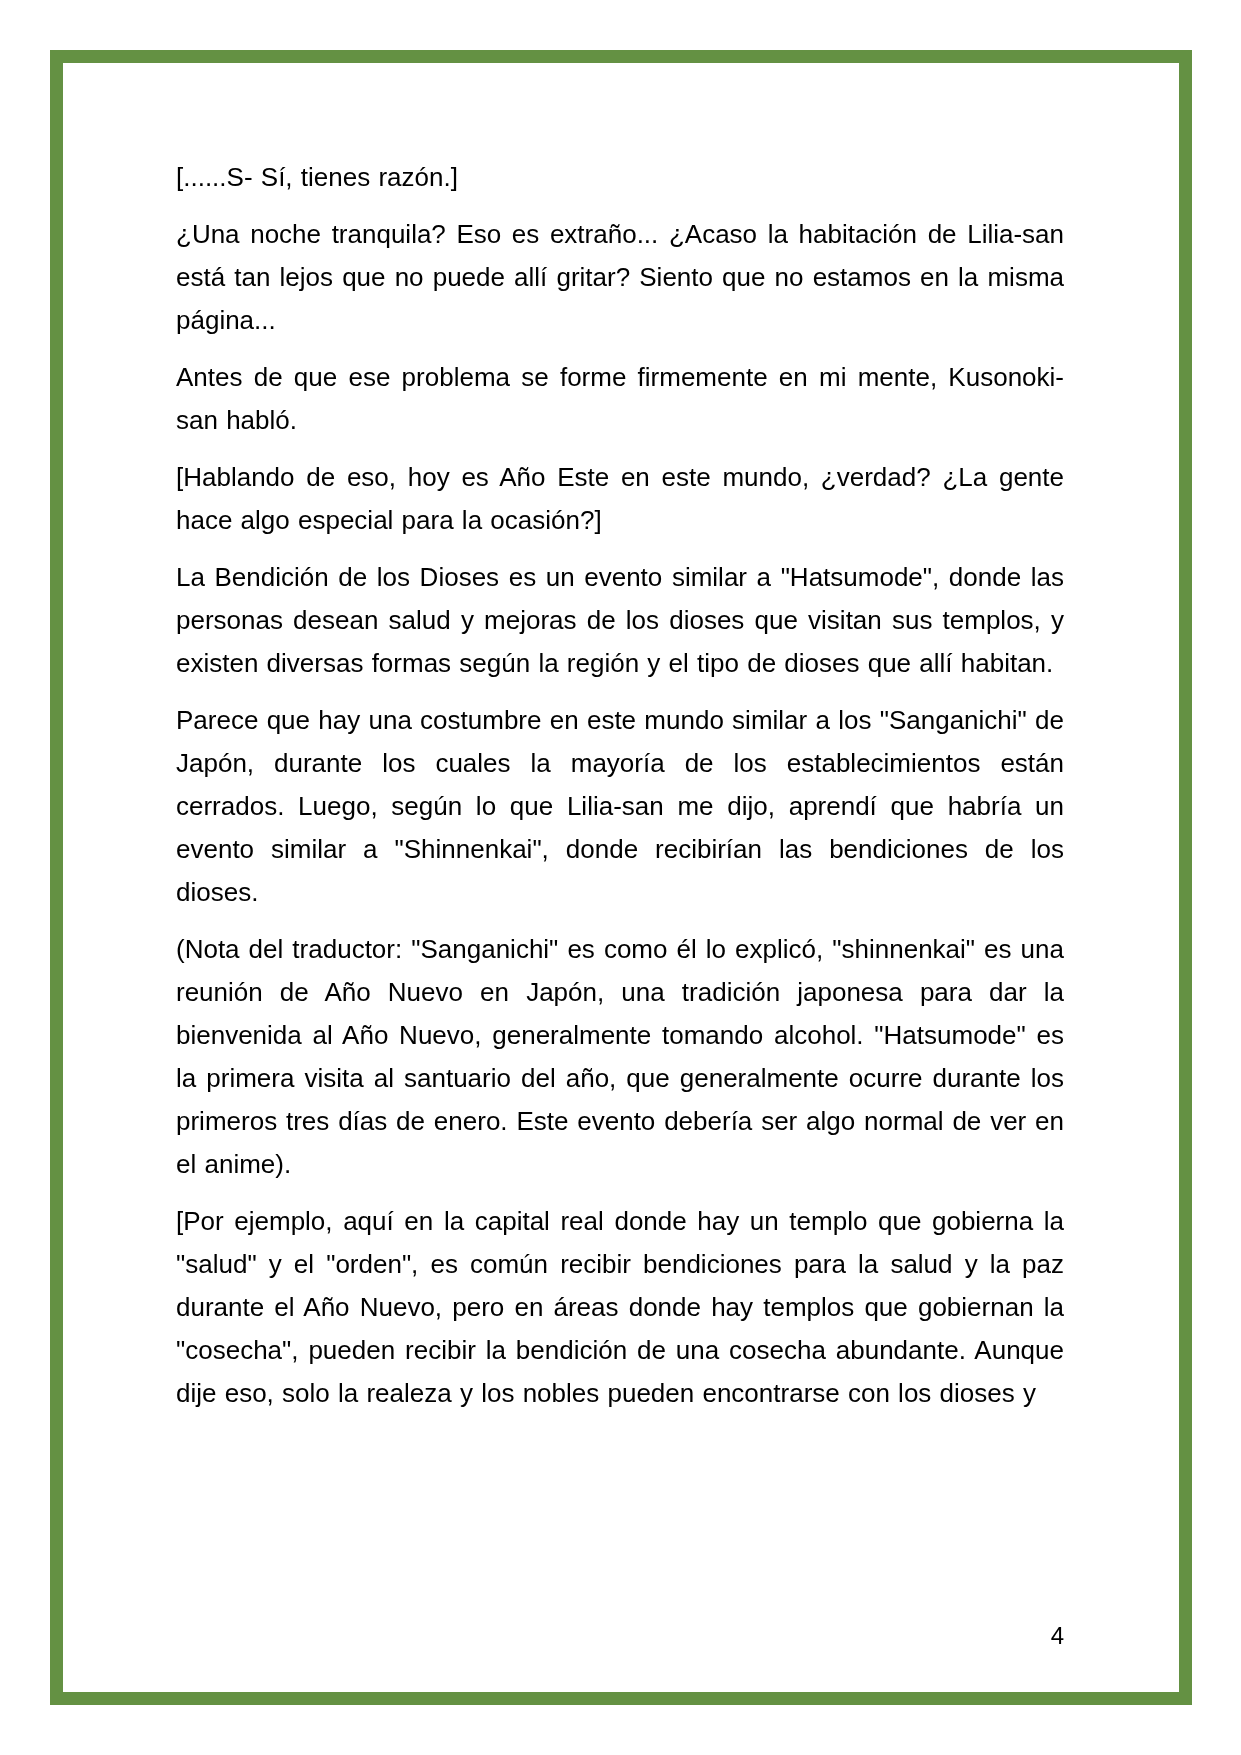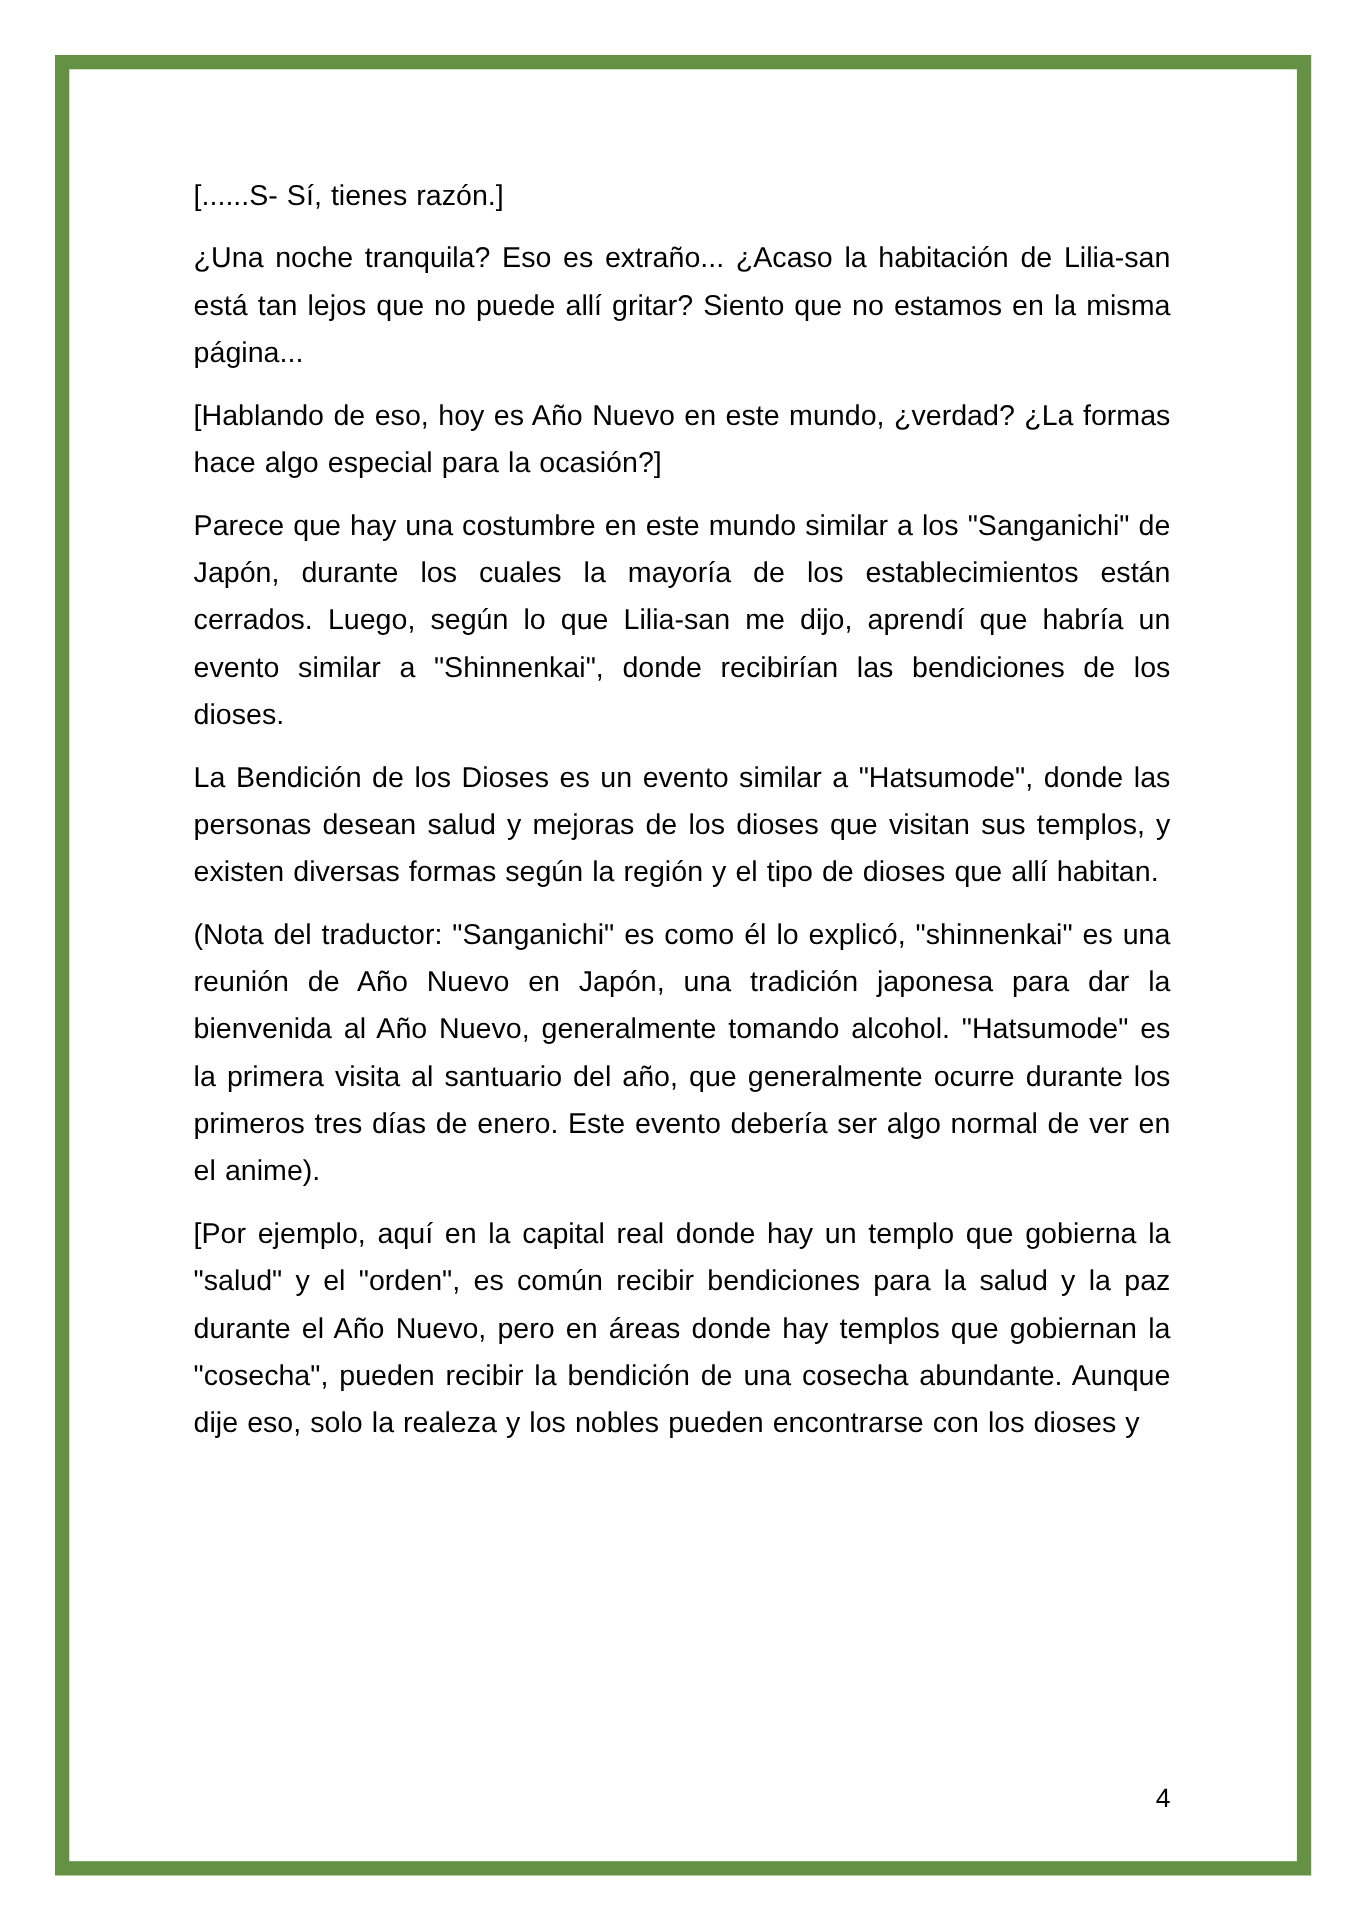"Antes de que ese problema" p { html: none -> <p>Antes de que ese problema se forme firmemente en mi mente, Kusonoki-san habló.</p> }
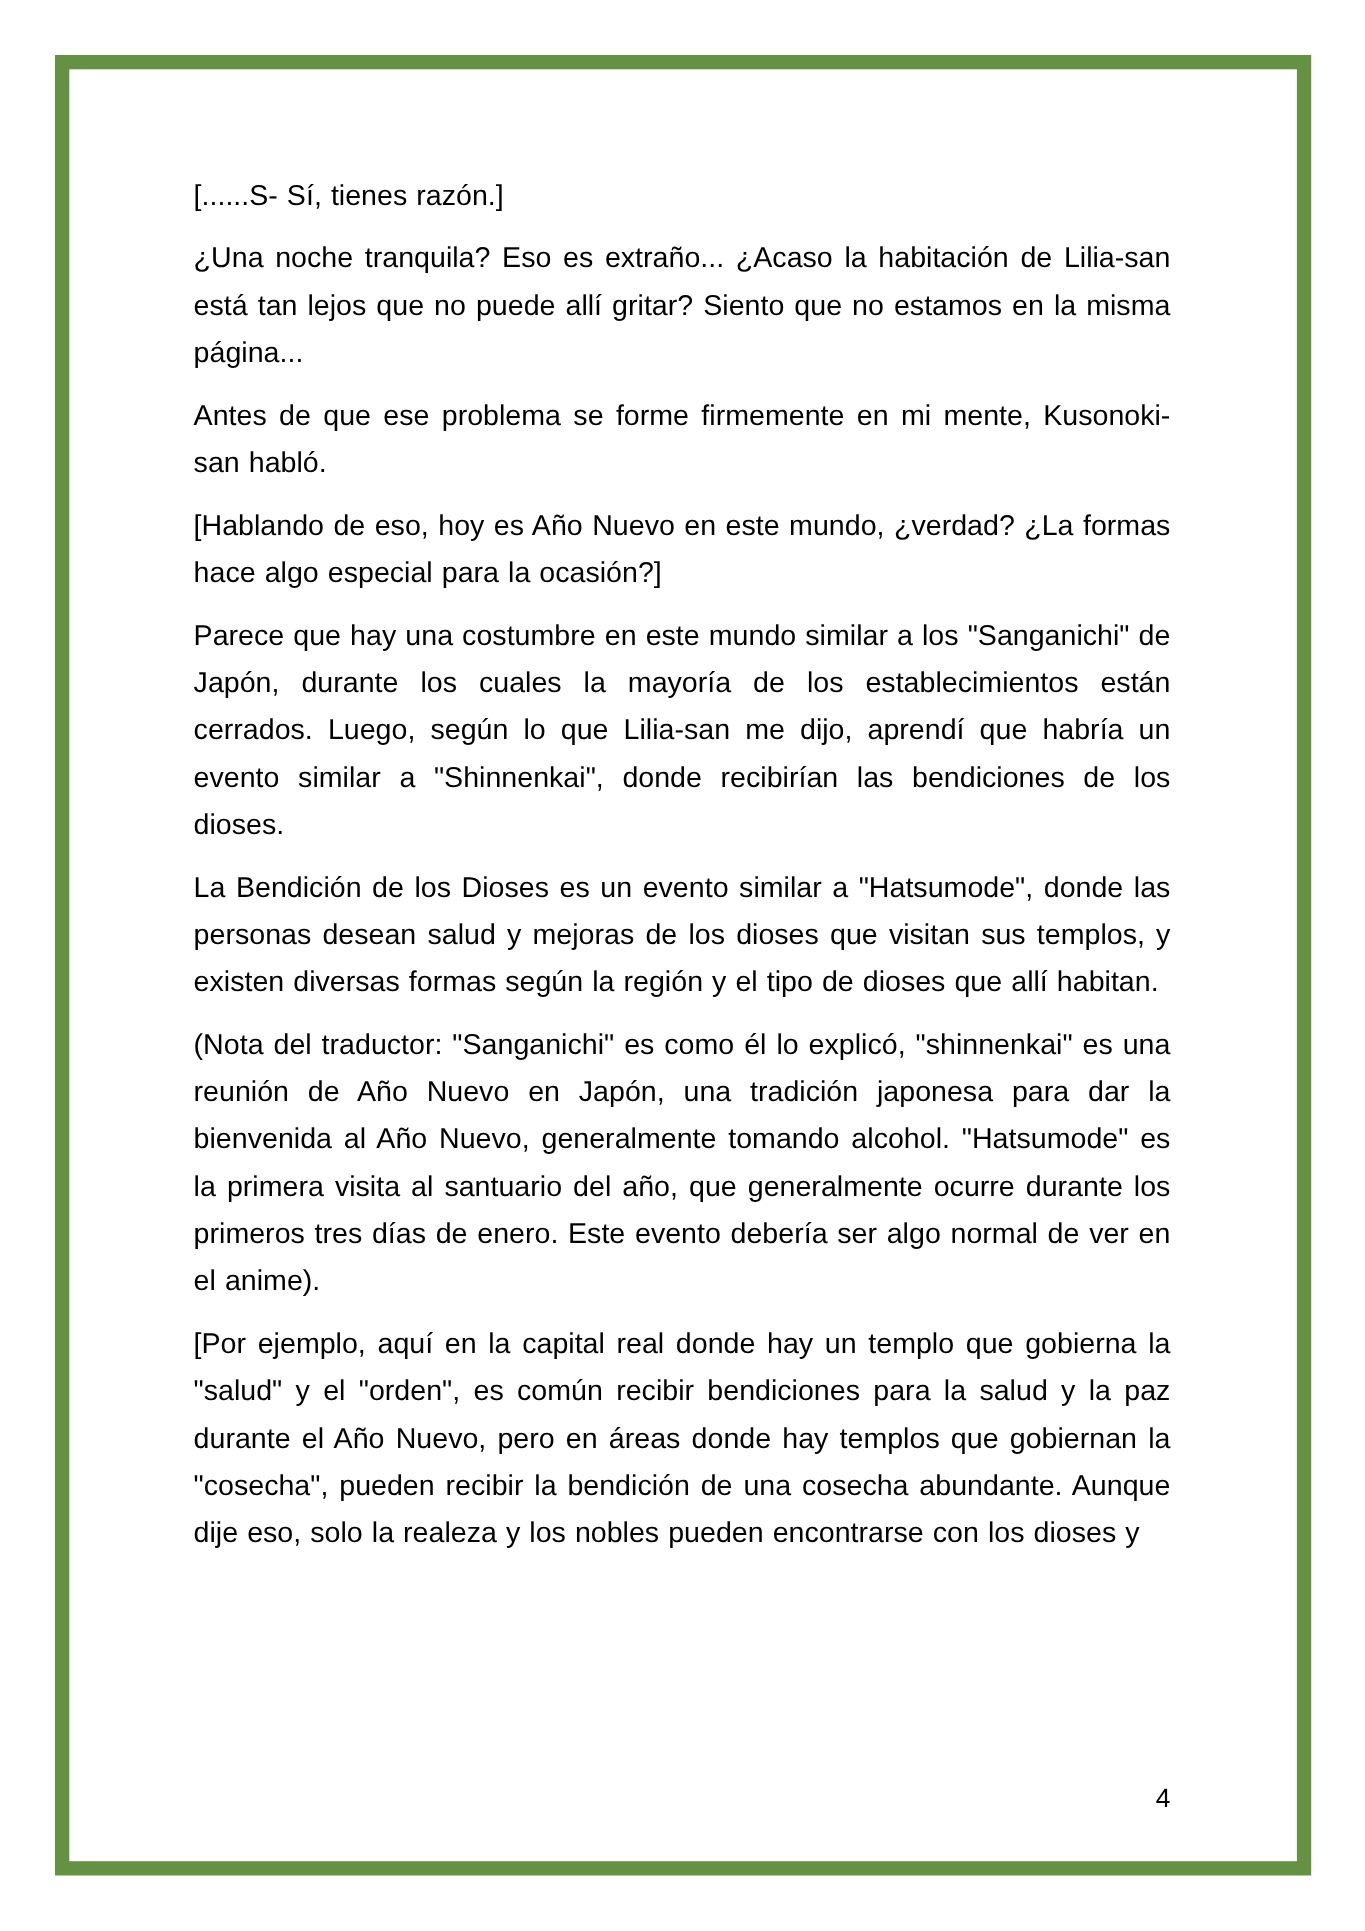"[Hablando de eso, hoy es" p { text: Nuevo en este mundo, ¿verdad? ¿La formas -> Este en este mundo, ¿verdad? ¿La gente }
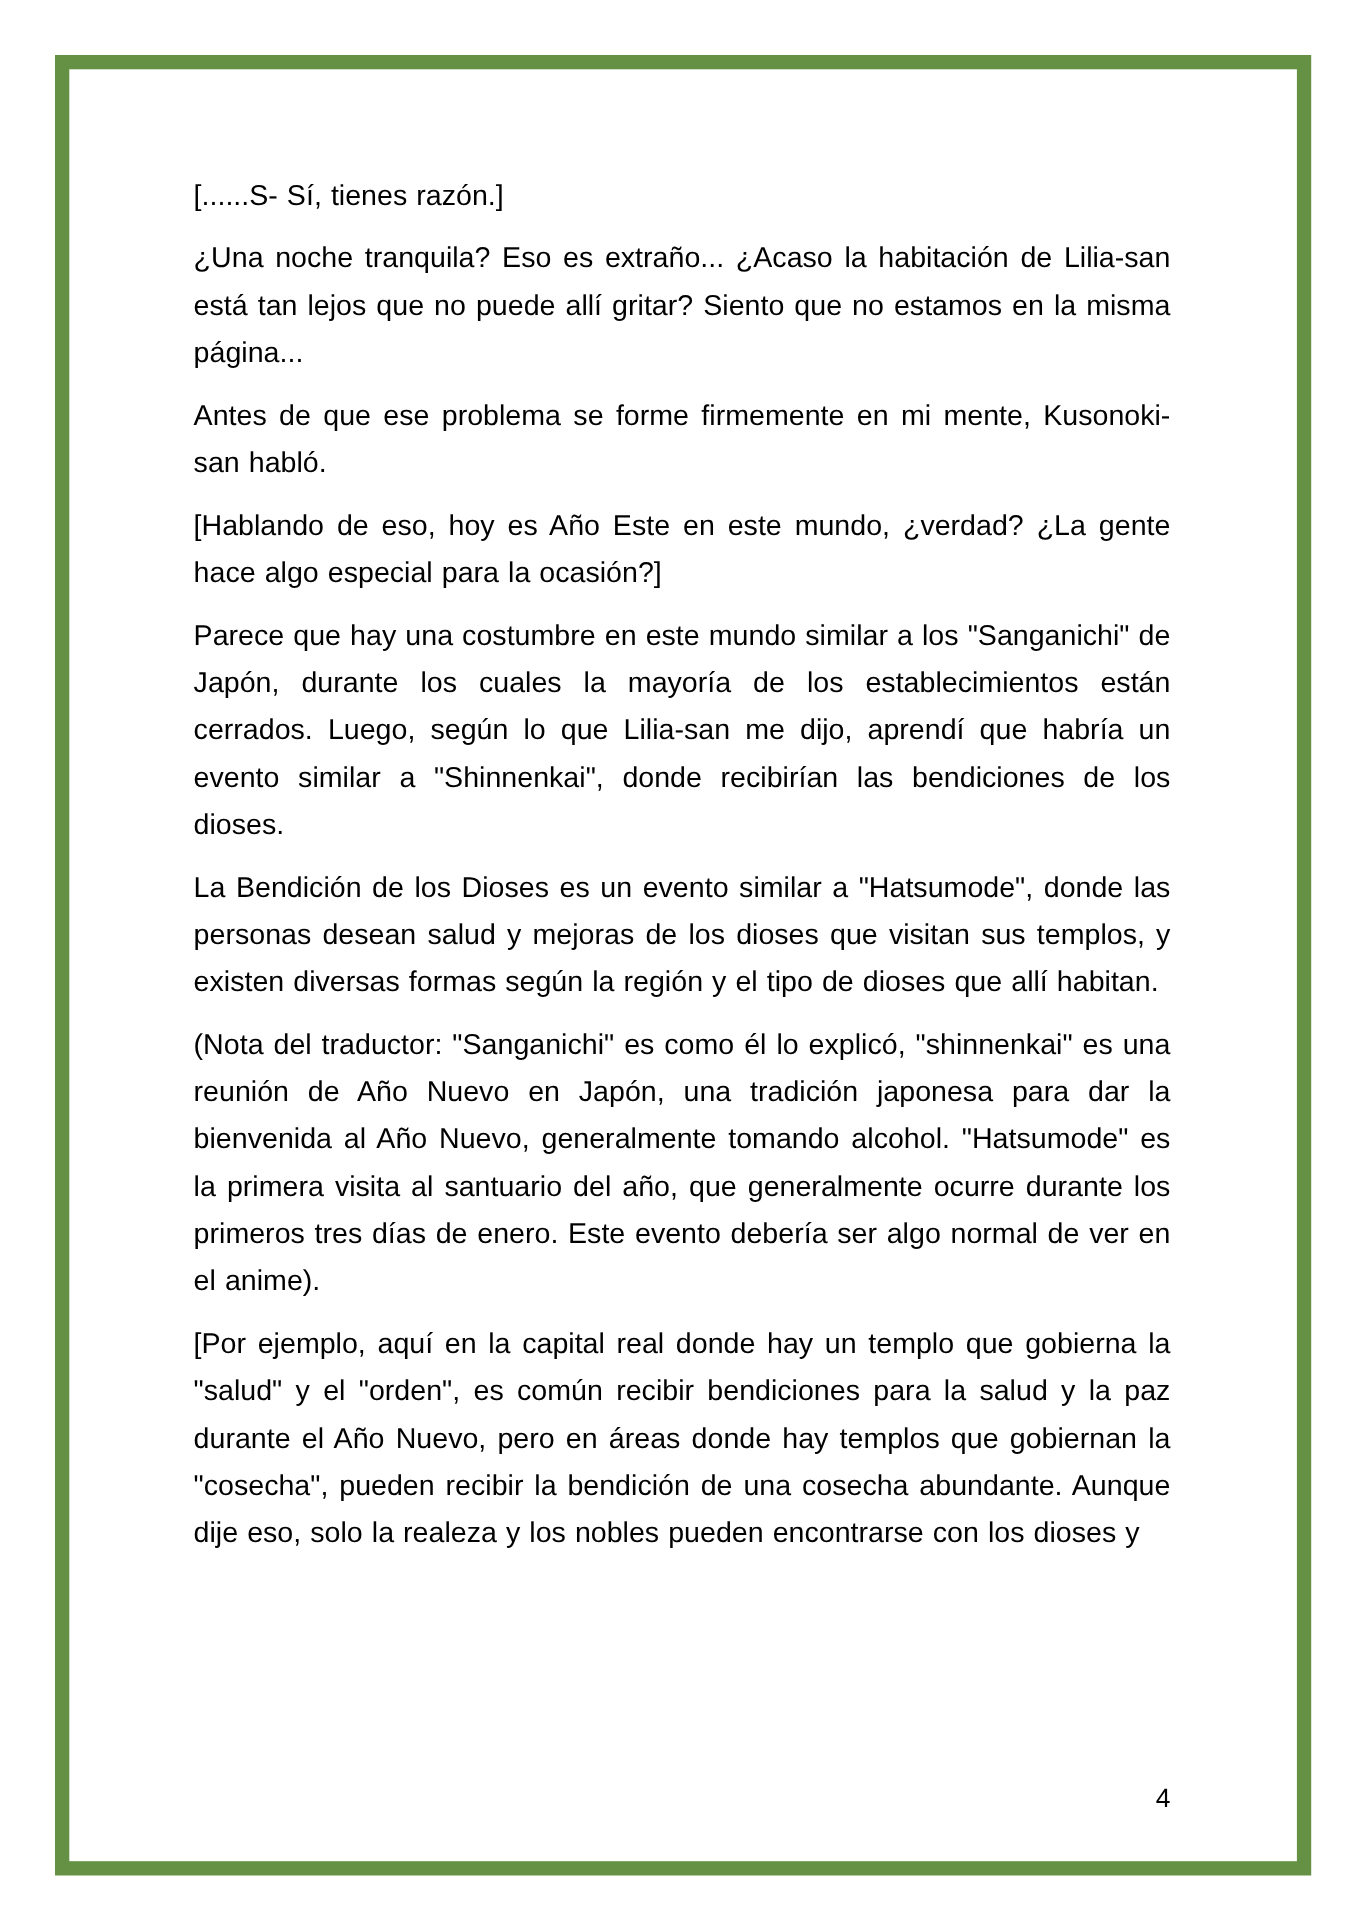"Parece que hay una costumbre" p { order: before "La Bendición de los Dioses" -> after "La Bendición de los Dioses" }
